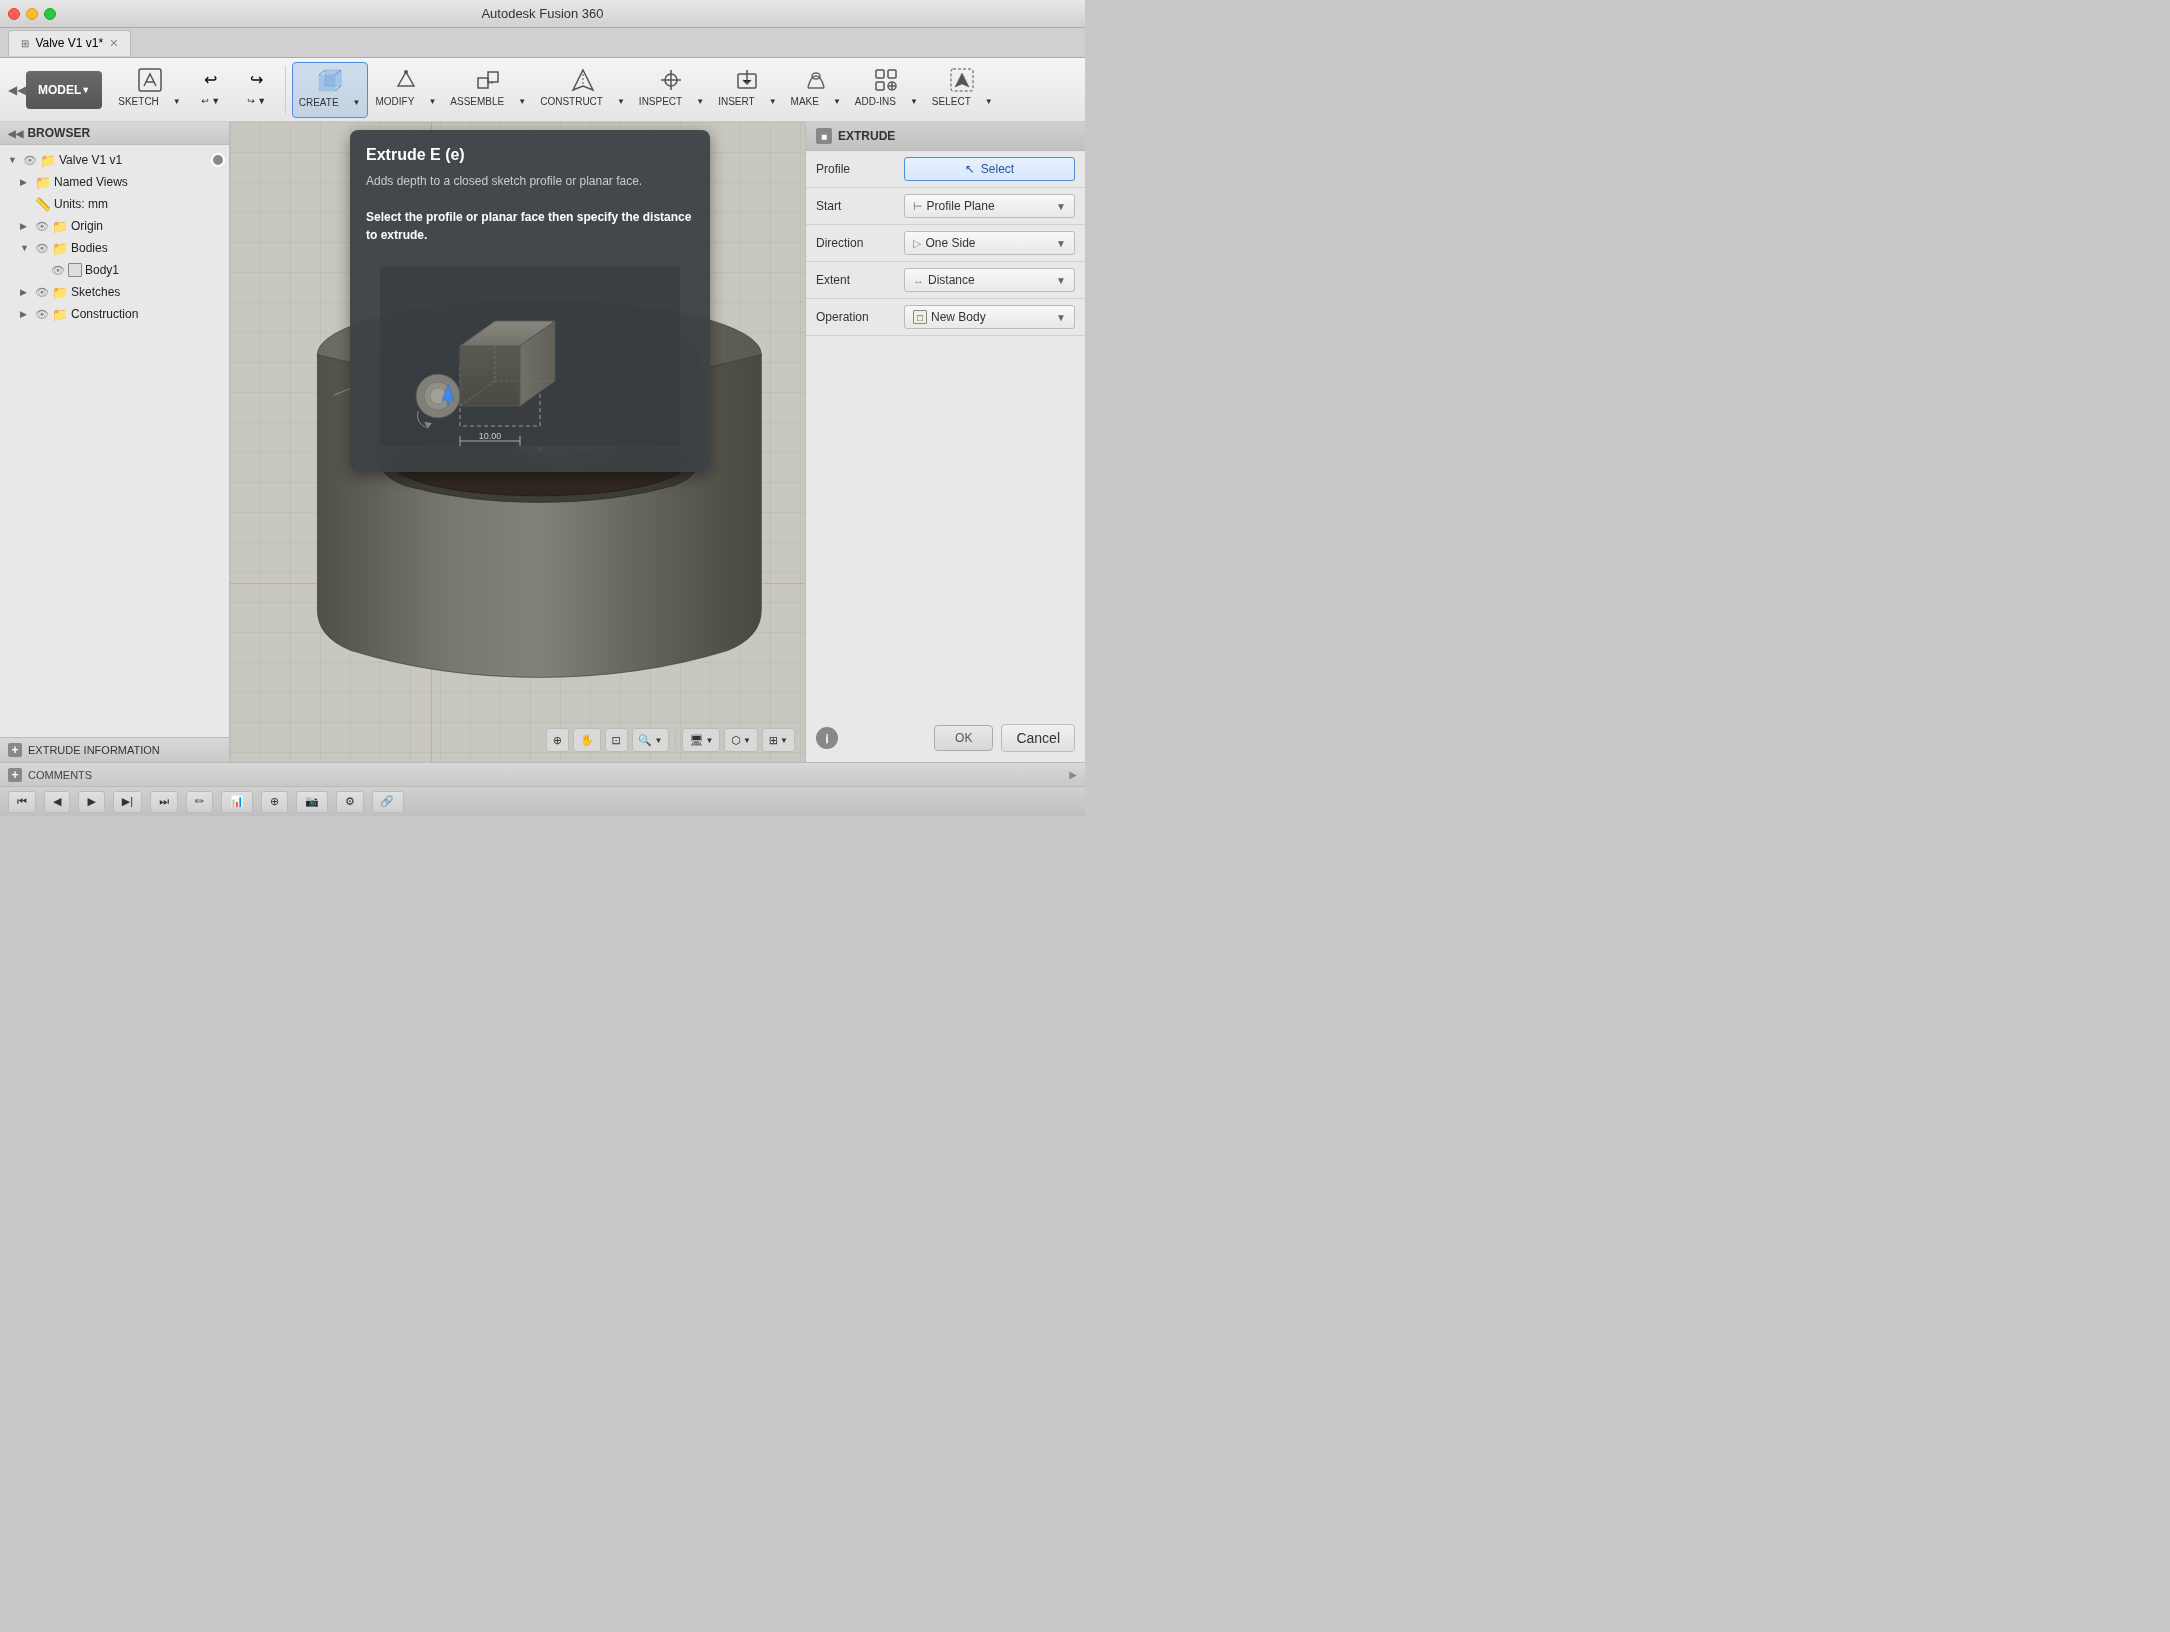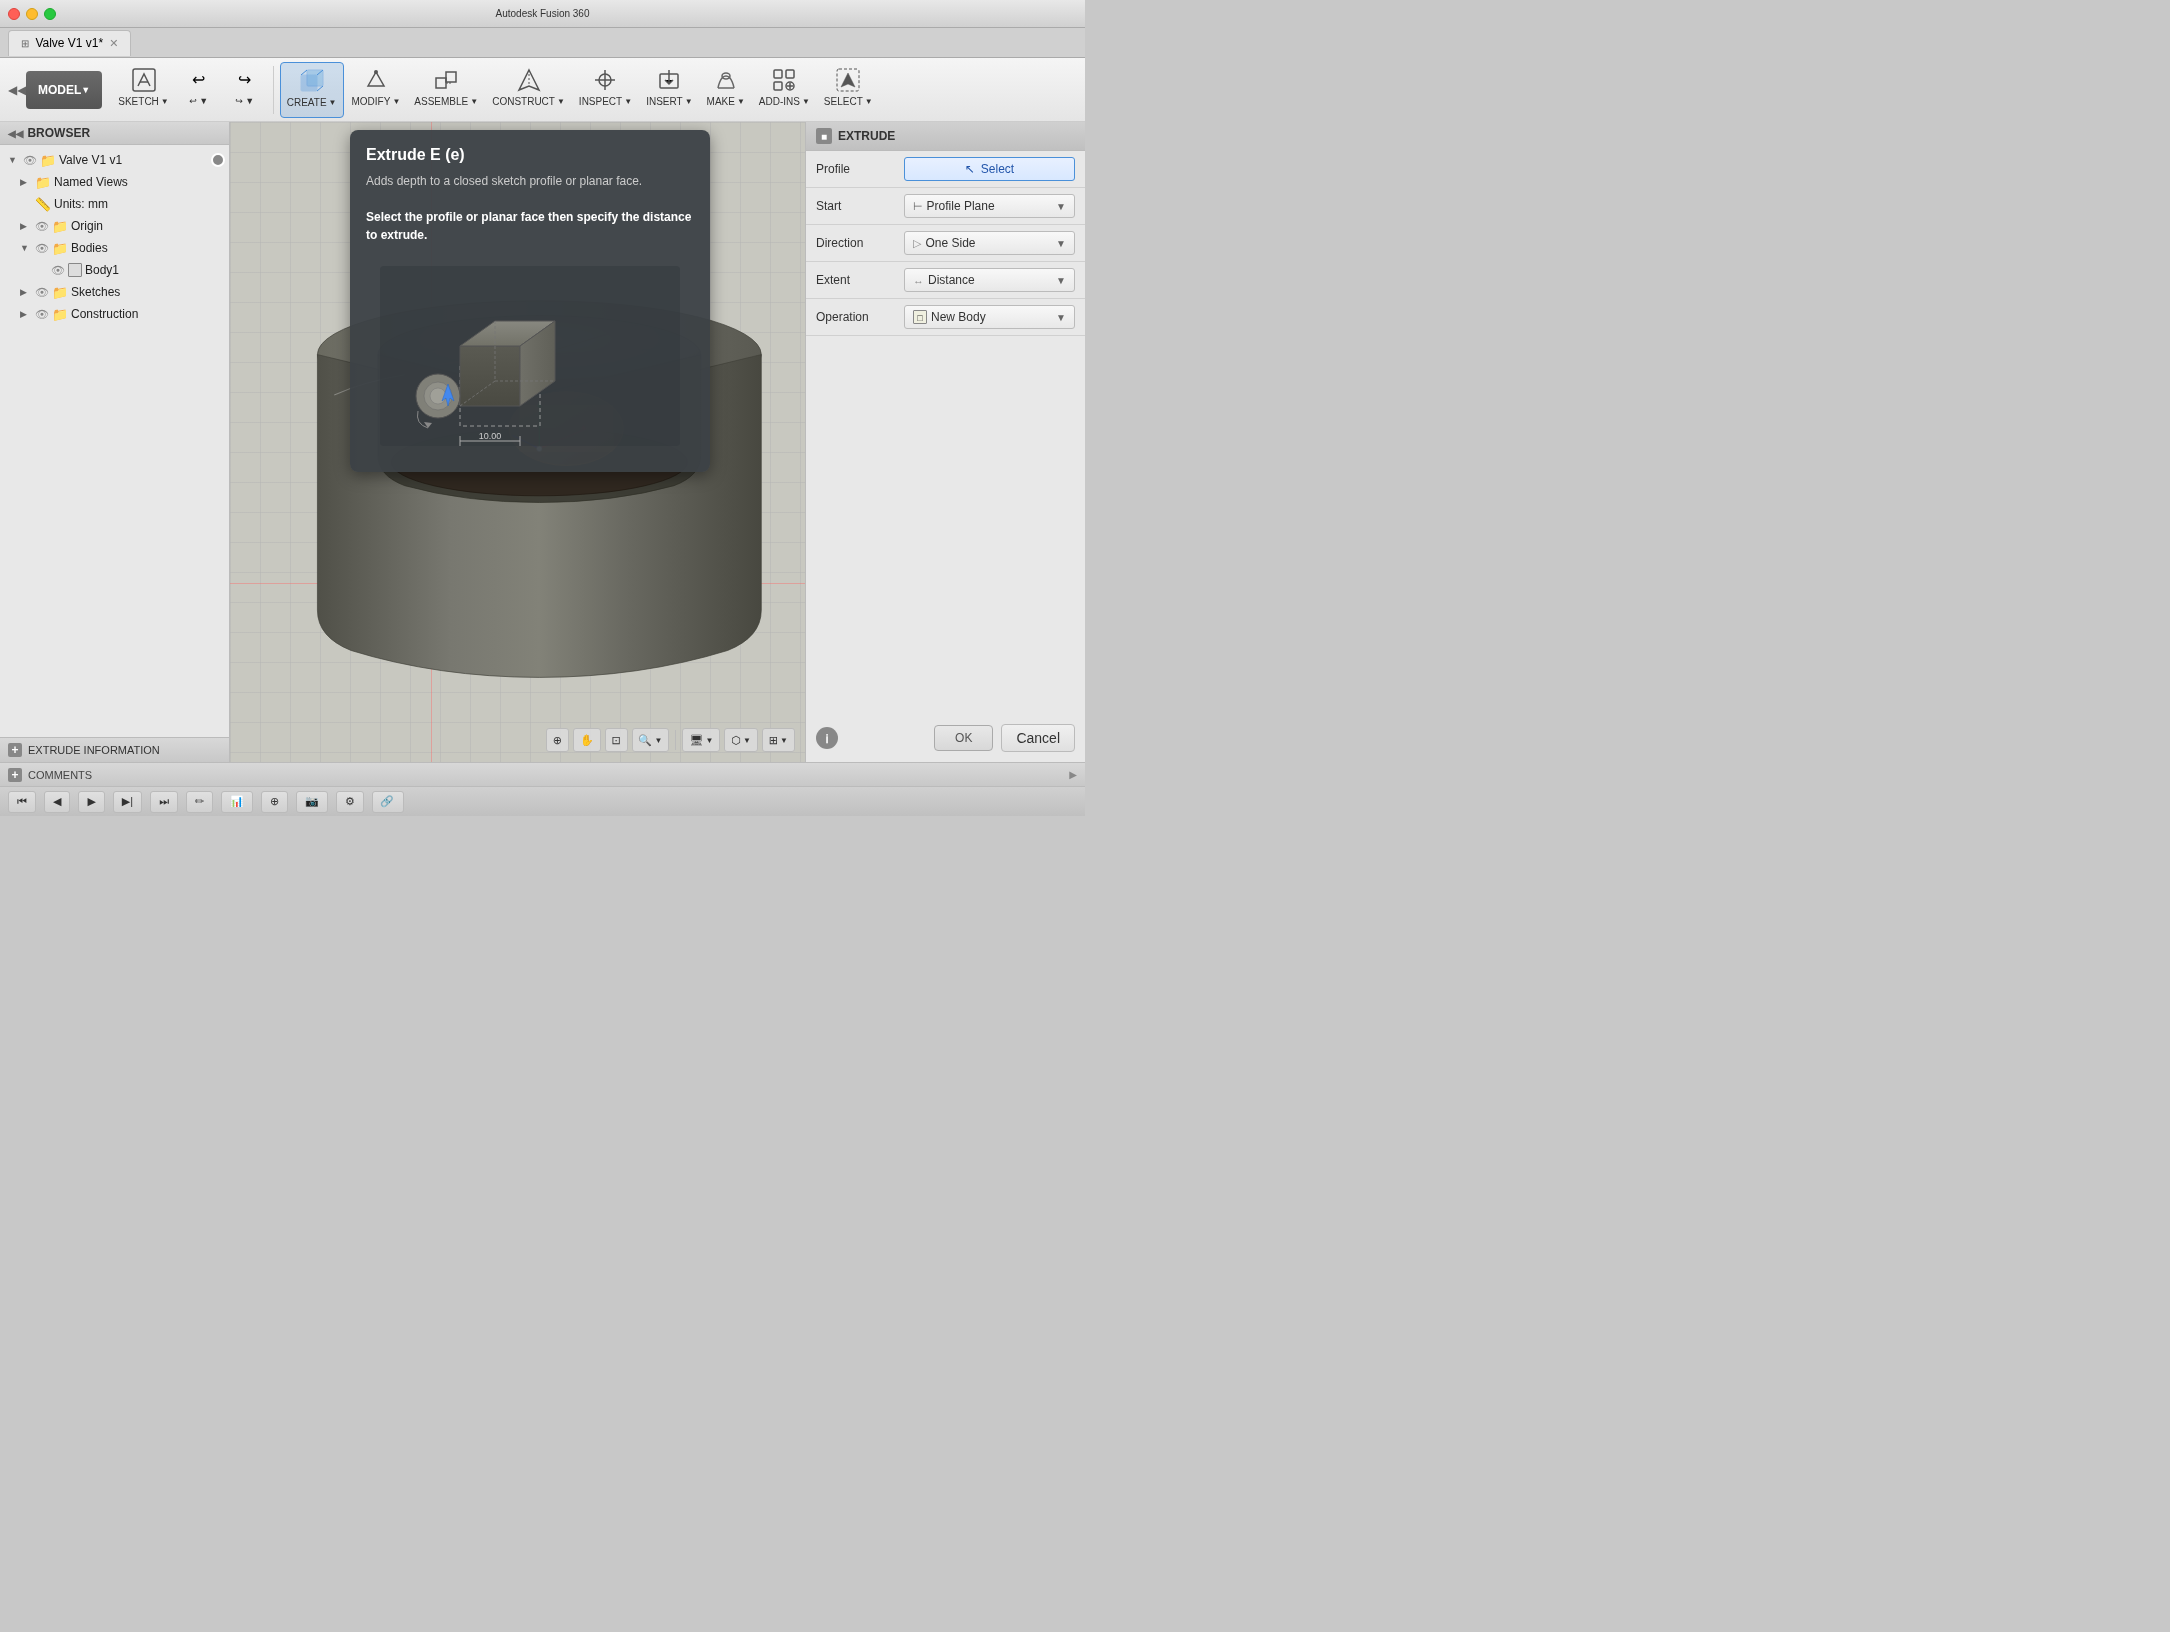"Autodesk Fusion 360" #titlebar-text { font-size: 10px -> 13px }
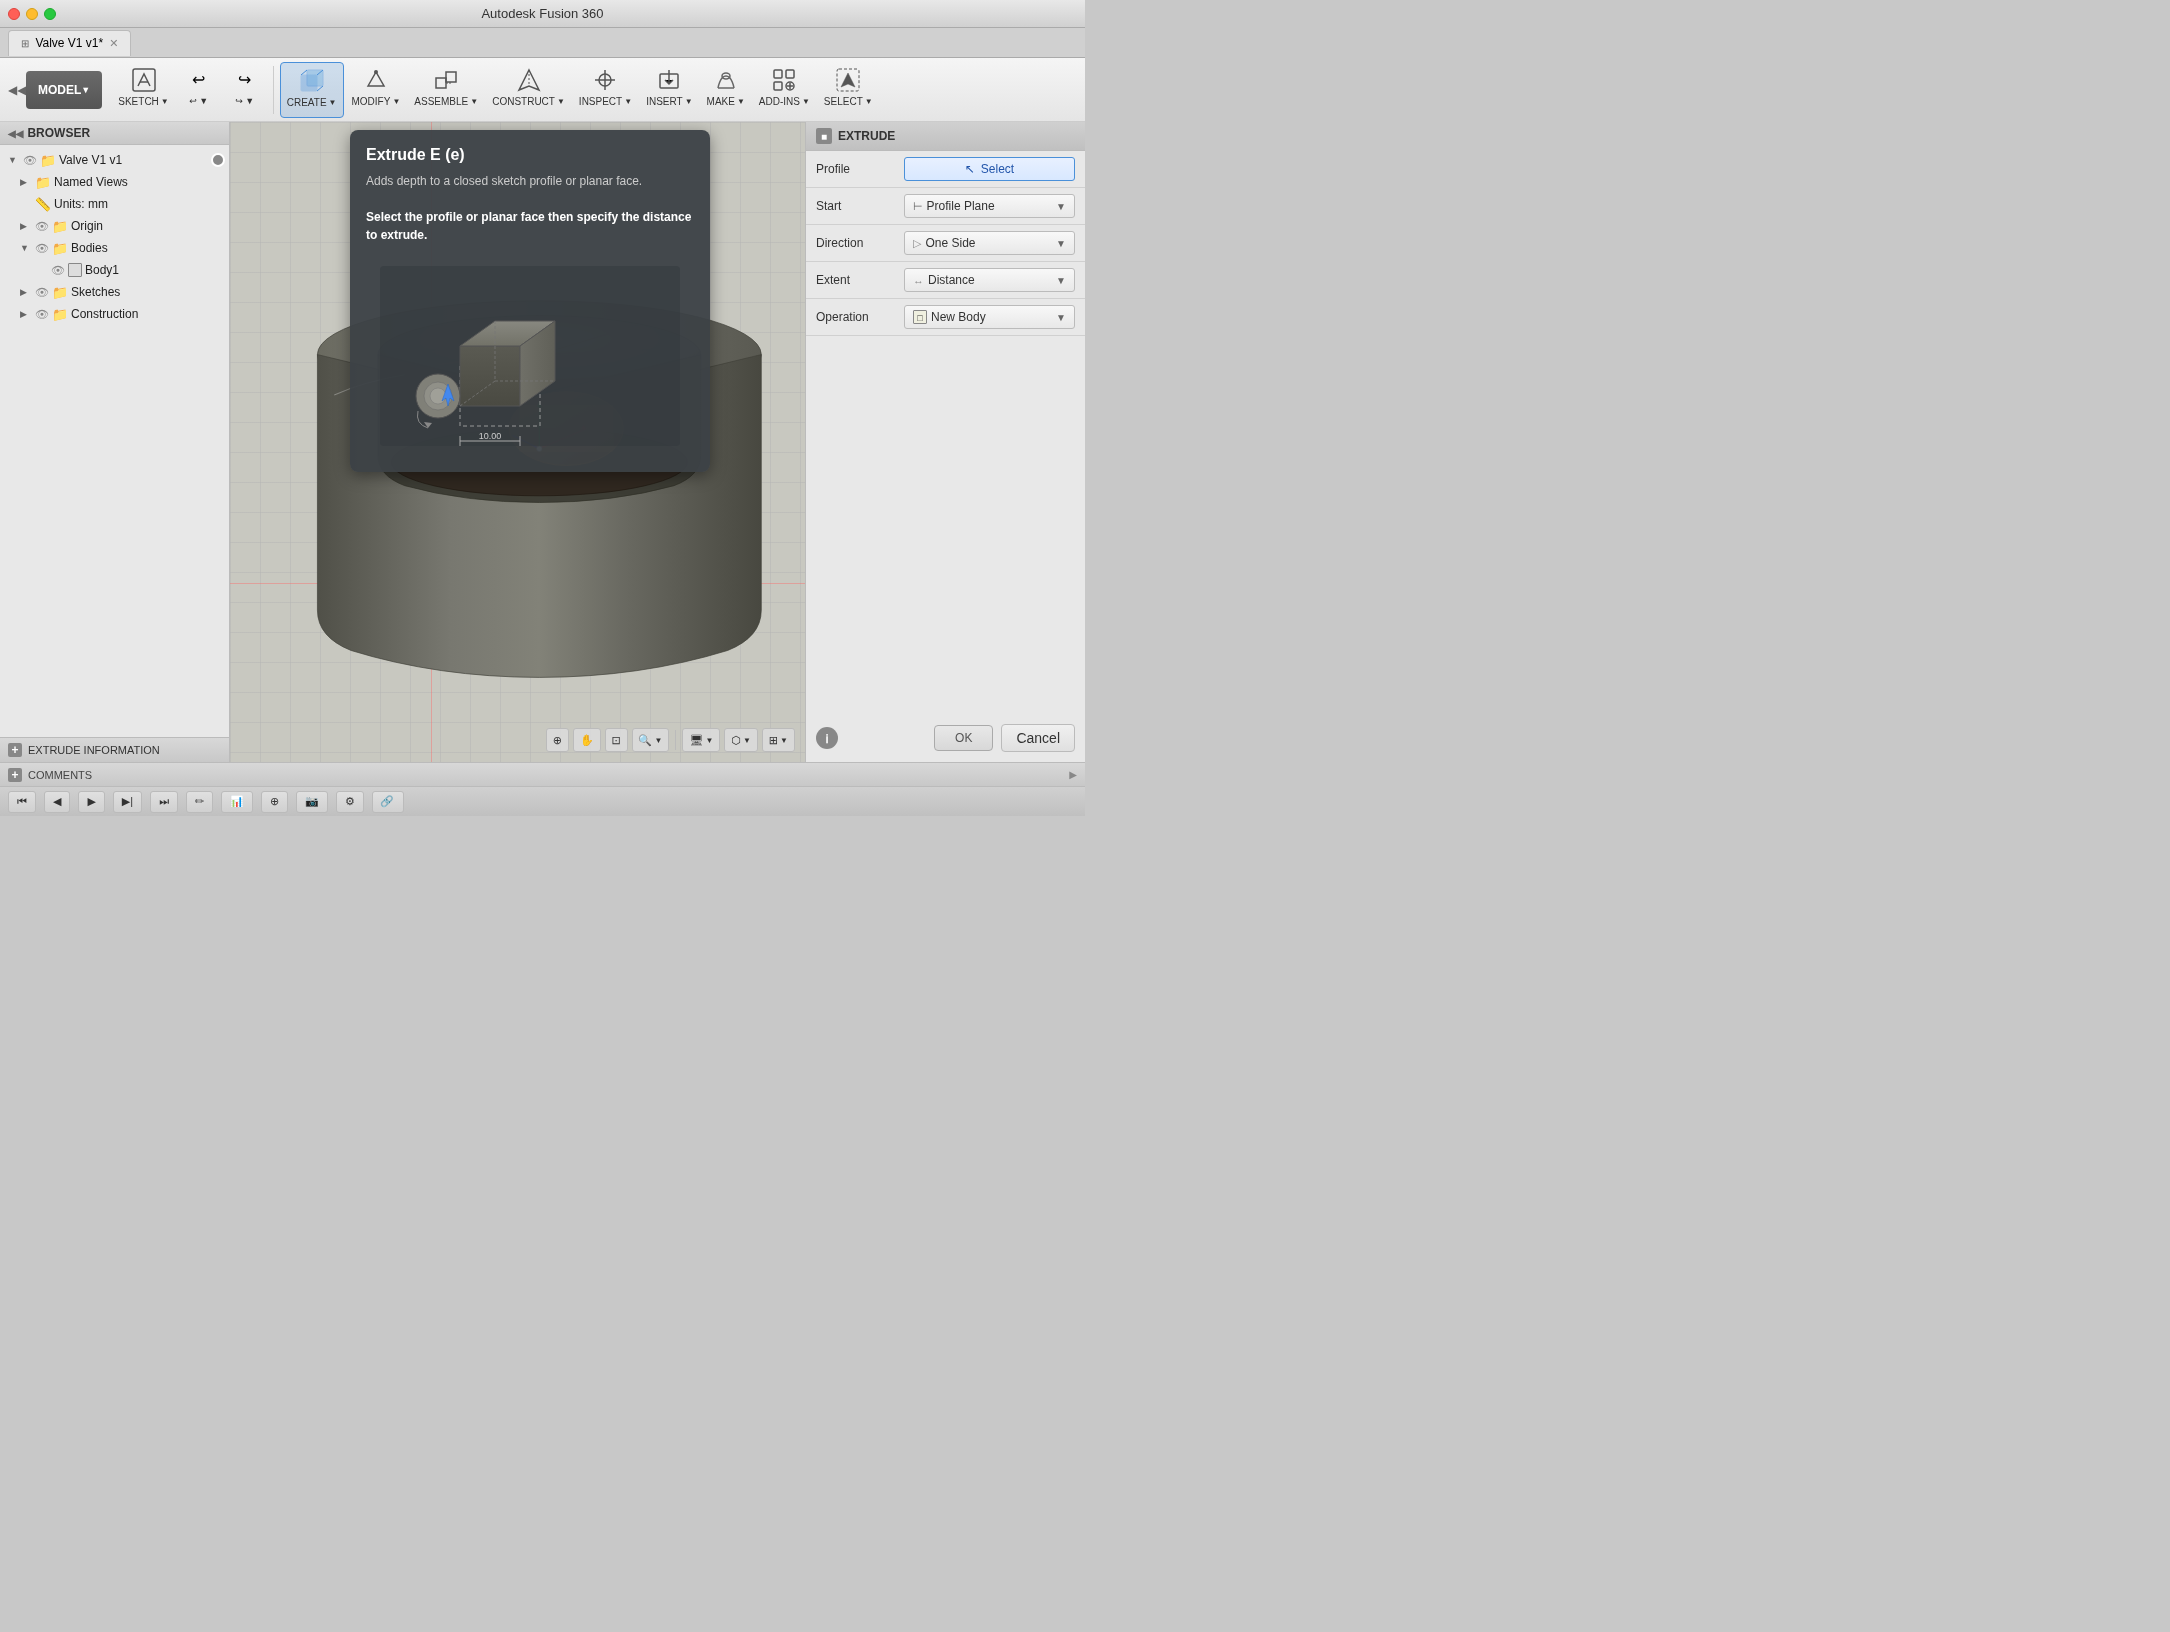"SKETCH" .toolbar-label { gap: 2px -> 14px }
